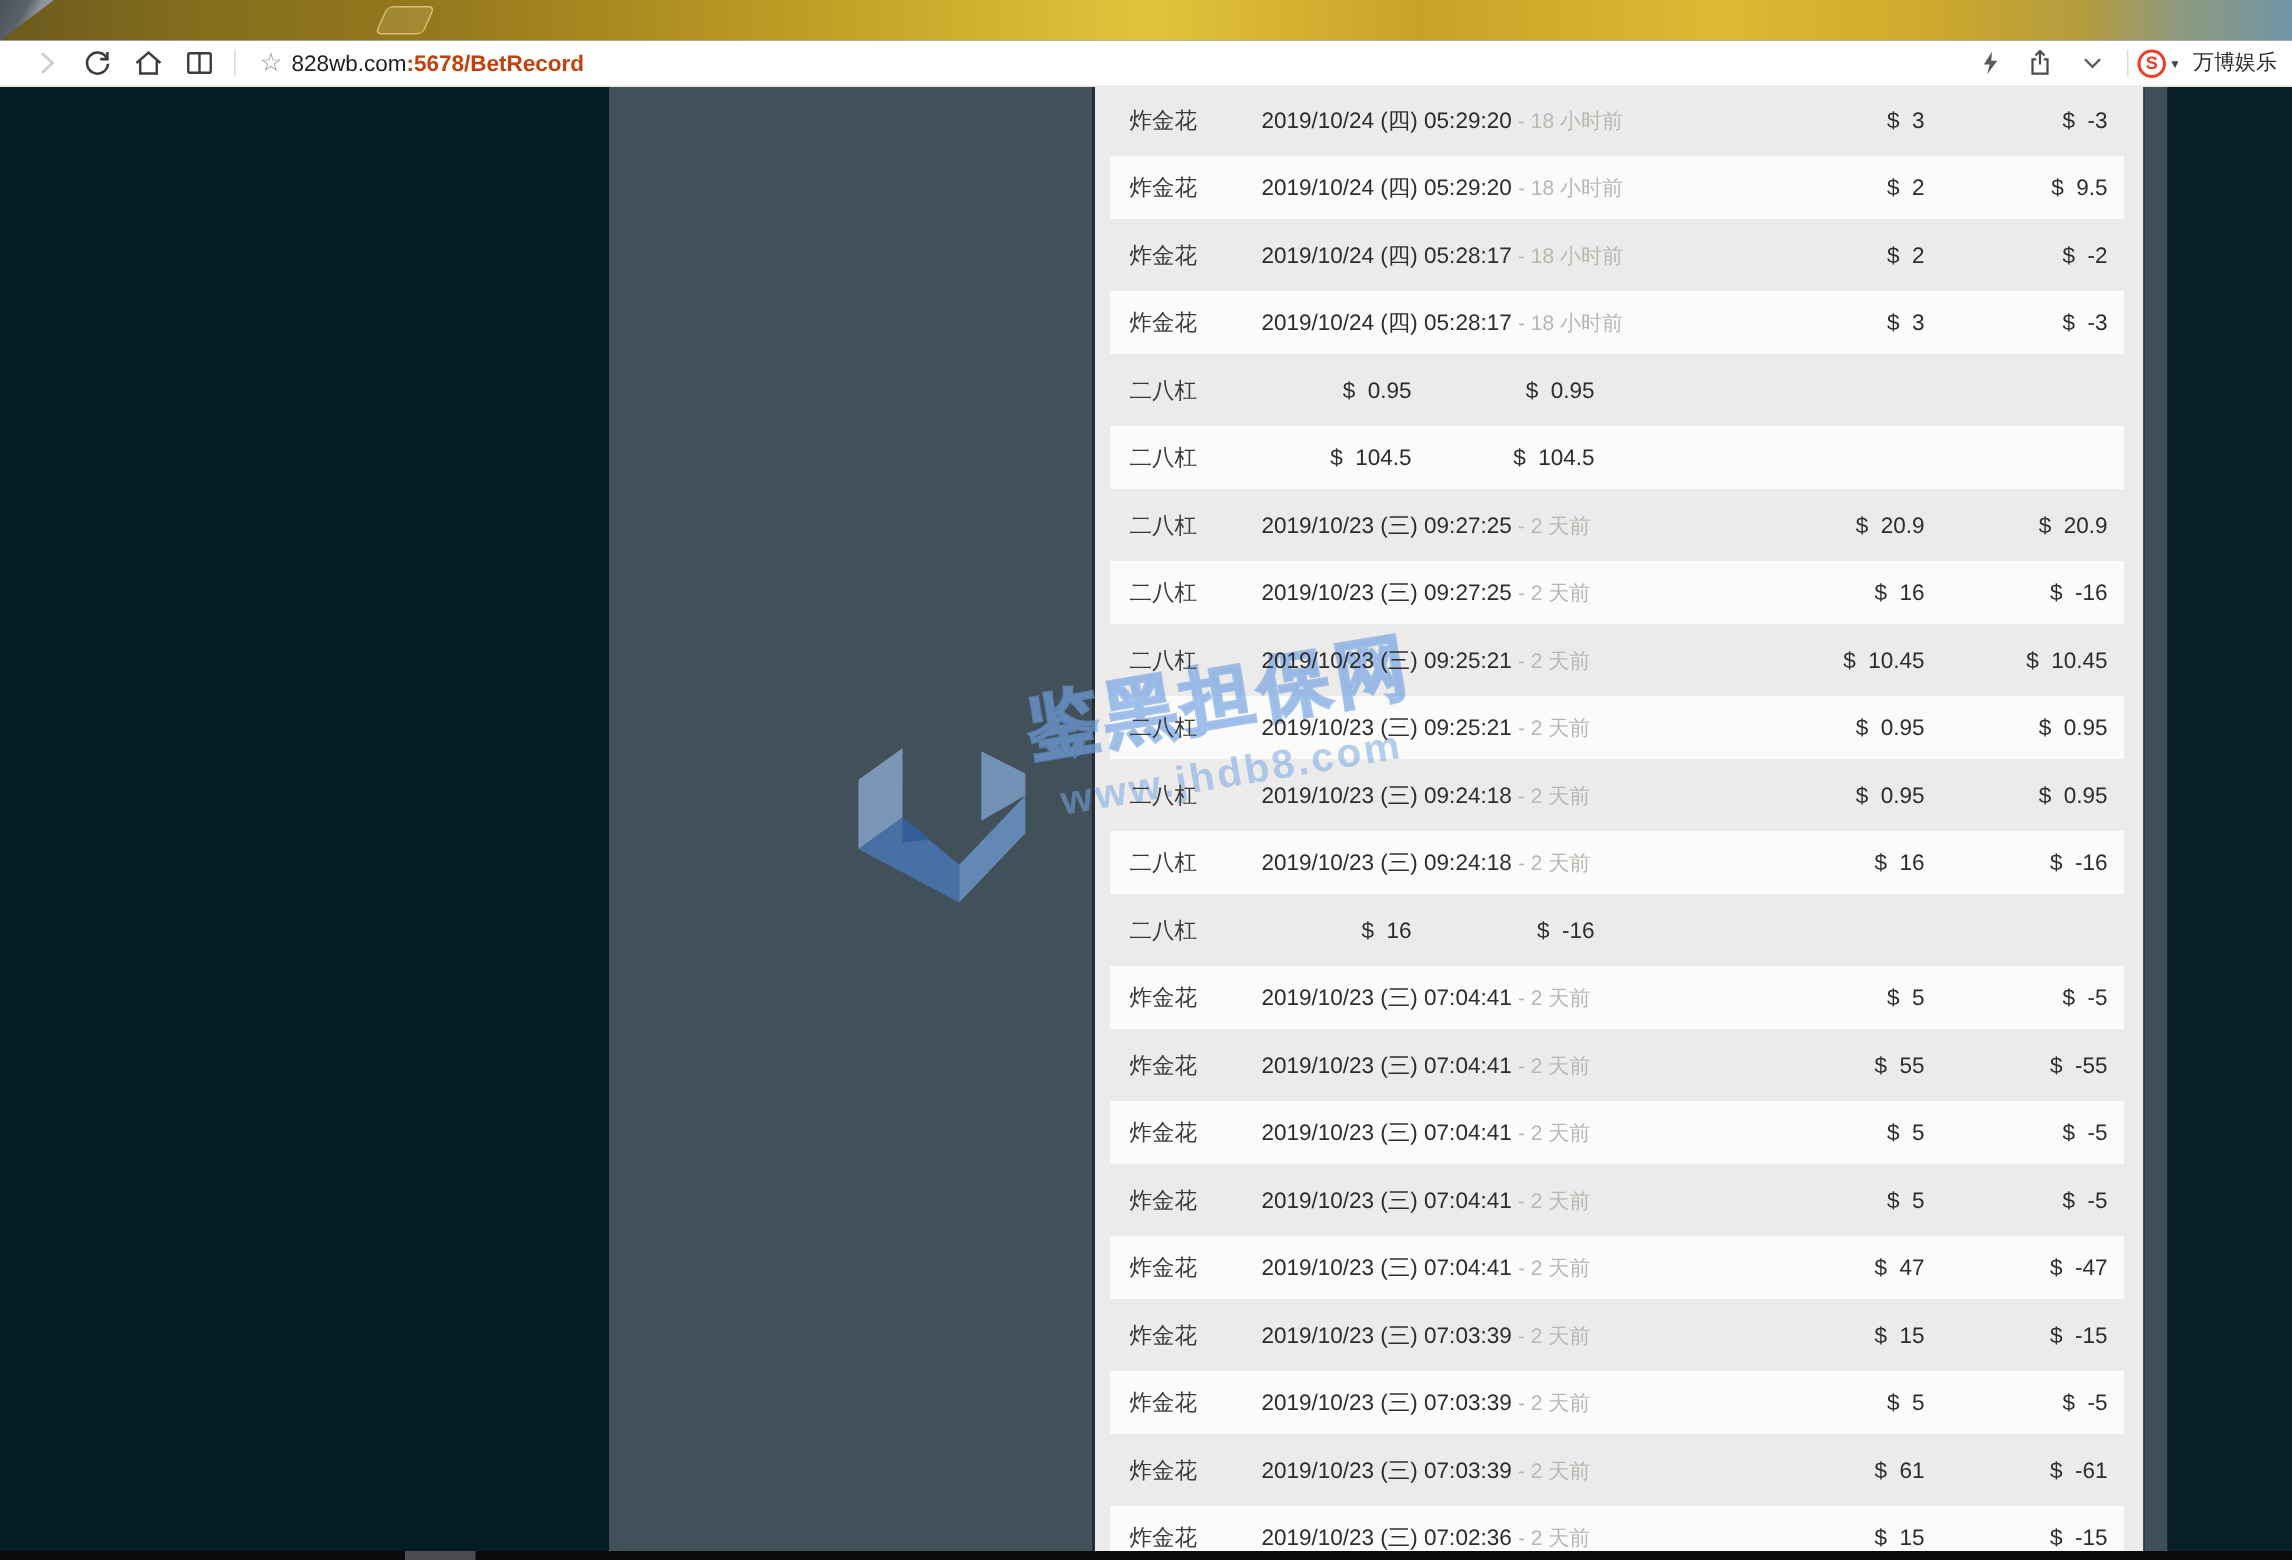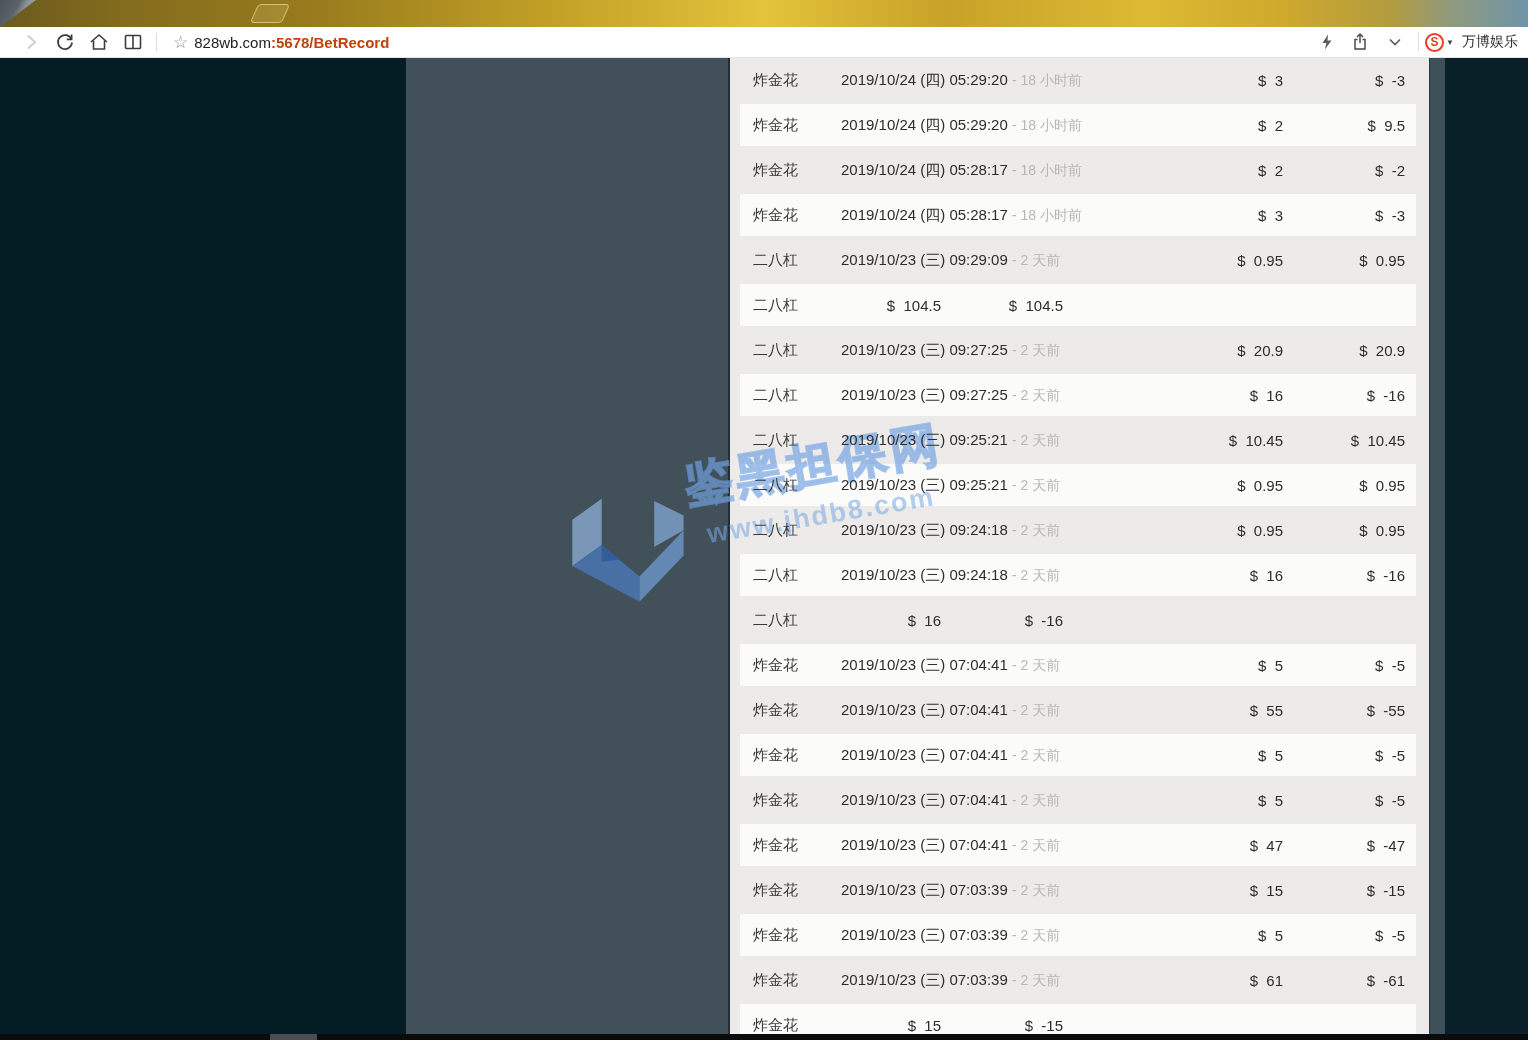"2019/10/23 (三) 09:29:09 - 2" span.cell { html: <span>2019/10/23 (三) 09:29:09 <span>- 2 天前</span></span> -> none }
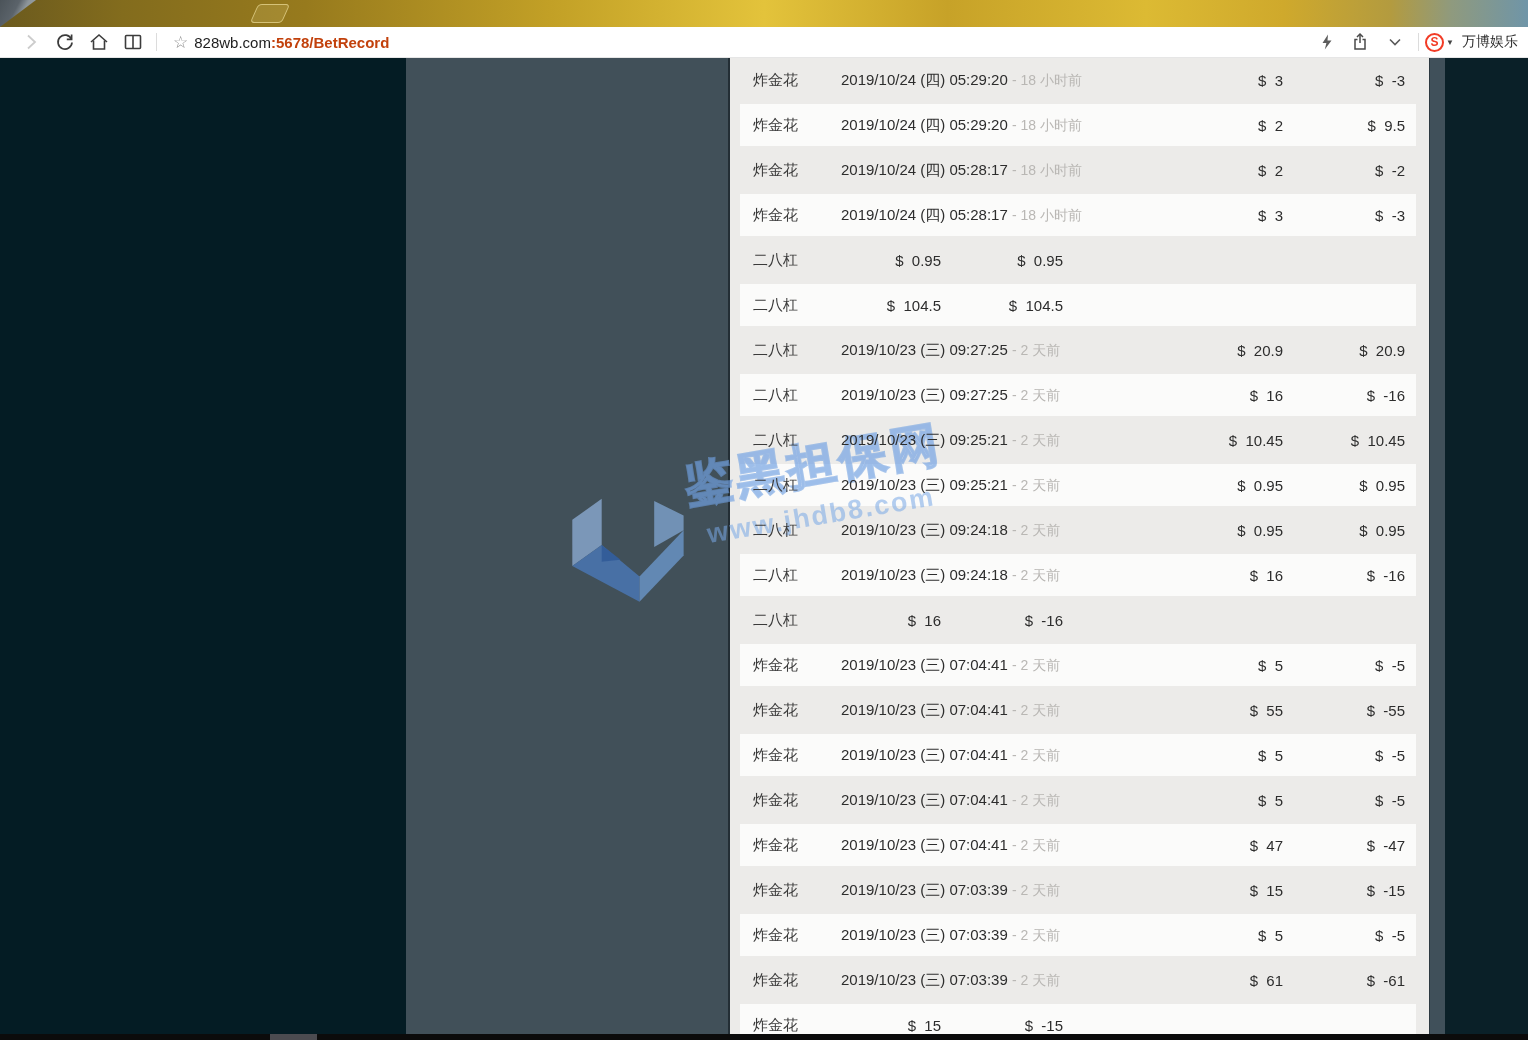"2019/10/23 (三) 07:02:36 - 2" span.cell { html: none -> <span>2019/10/23 (三) 07:02:36 <span>- 2 天前</span></span> }
